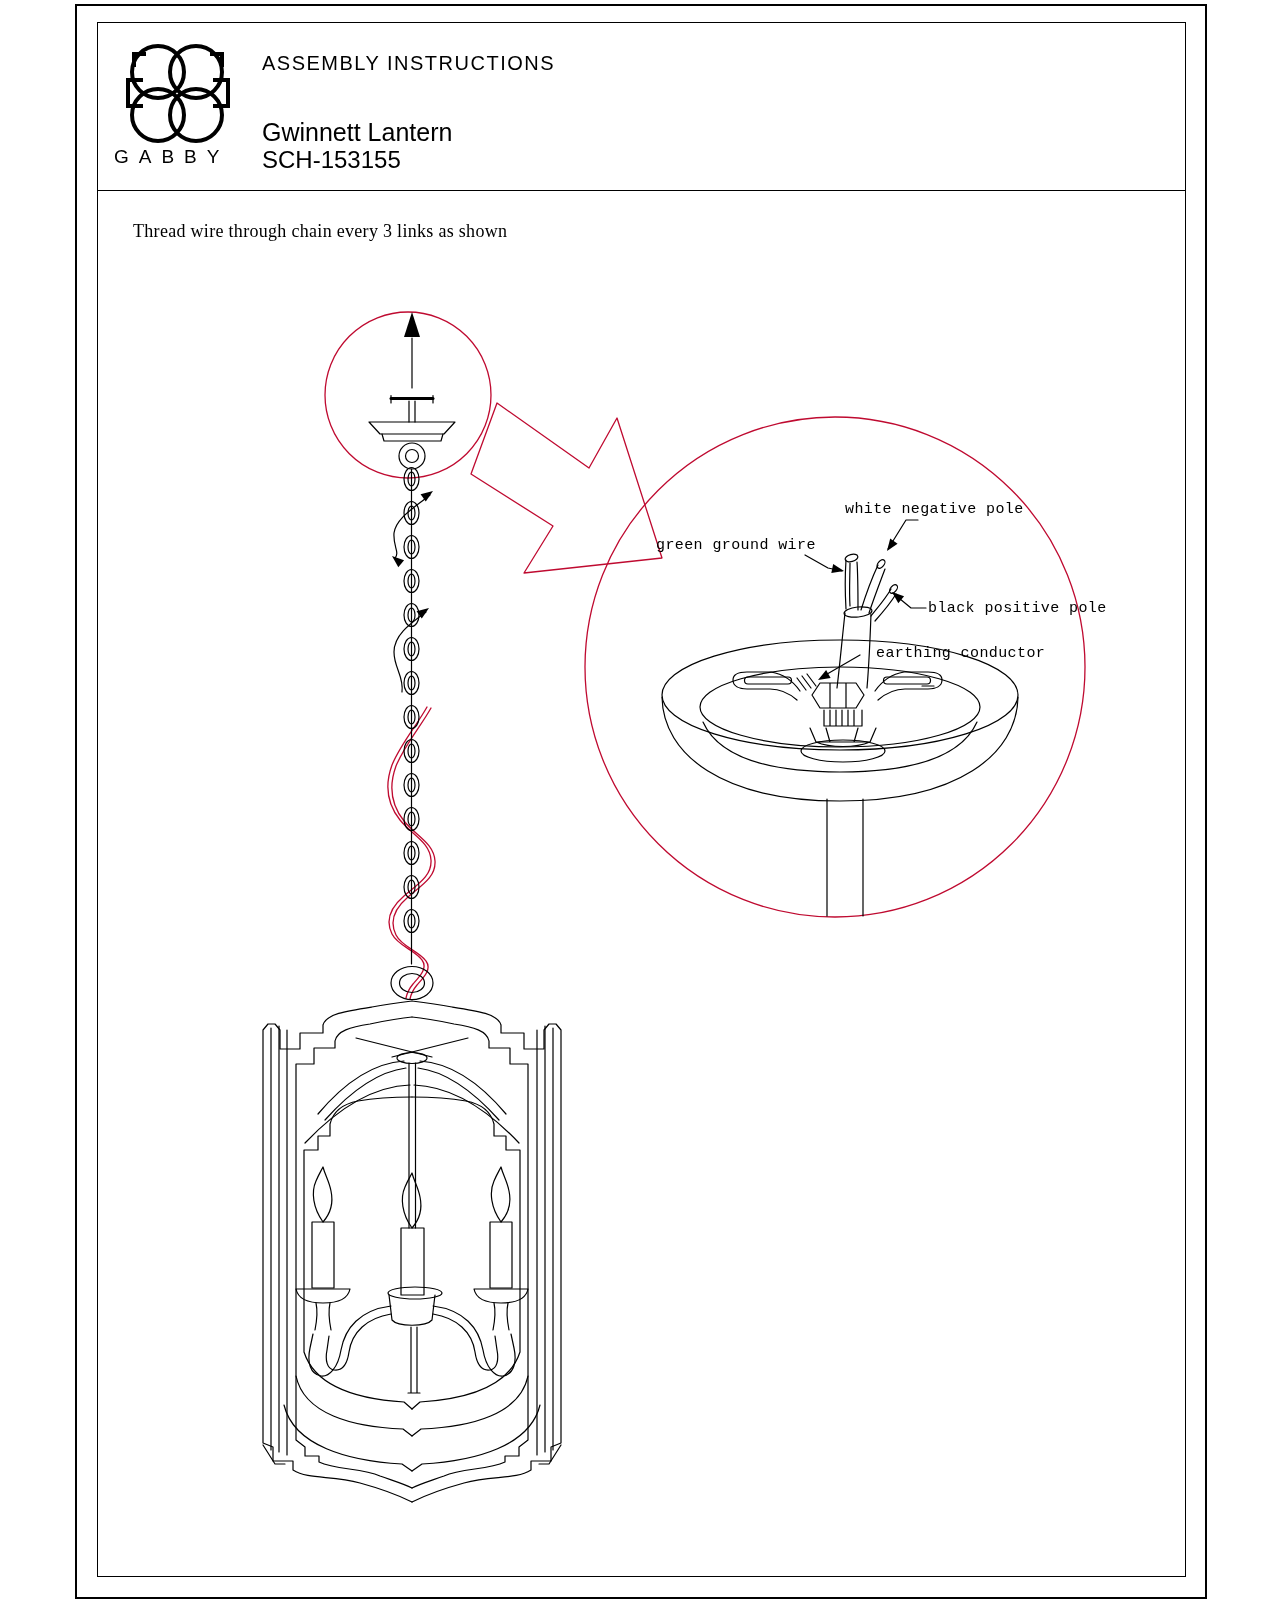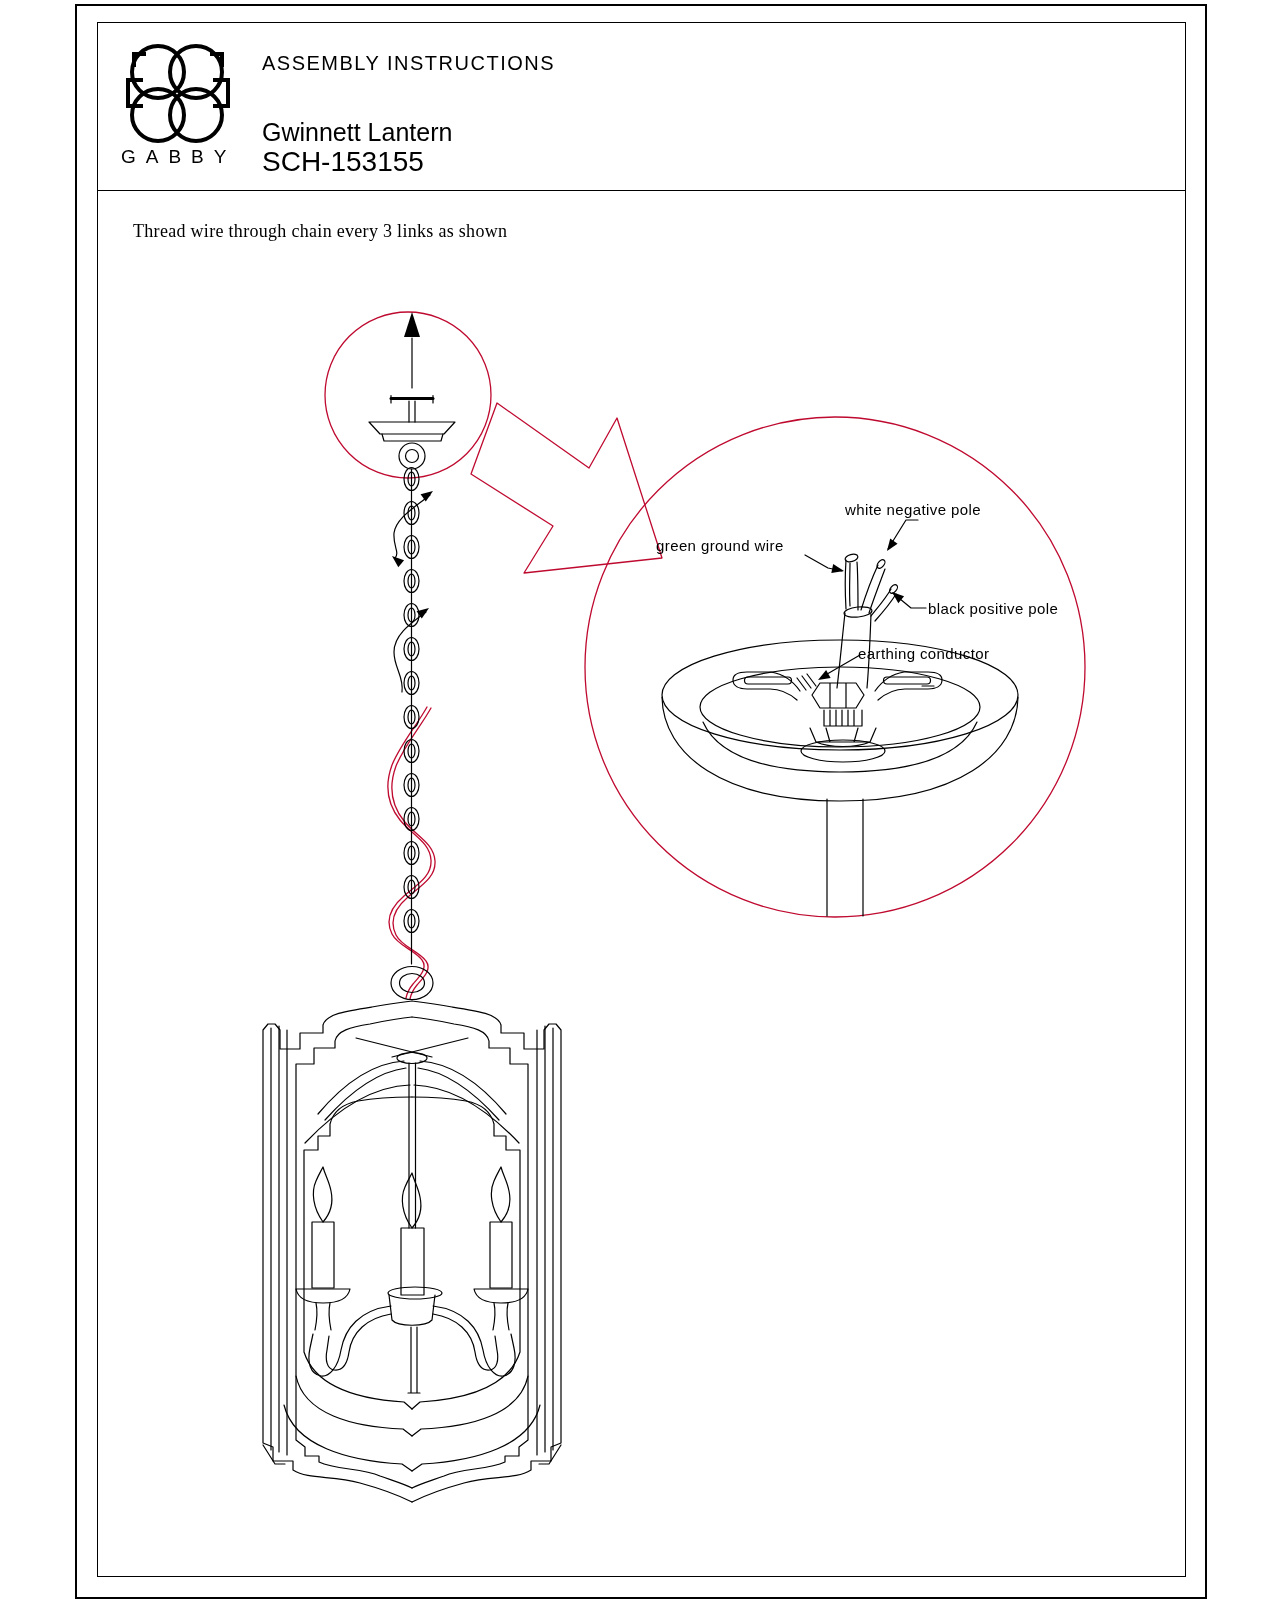"GABBY" .brand-word { left: 121px -> 114px }
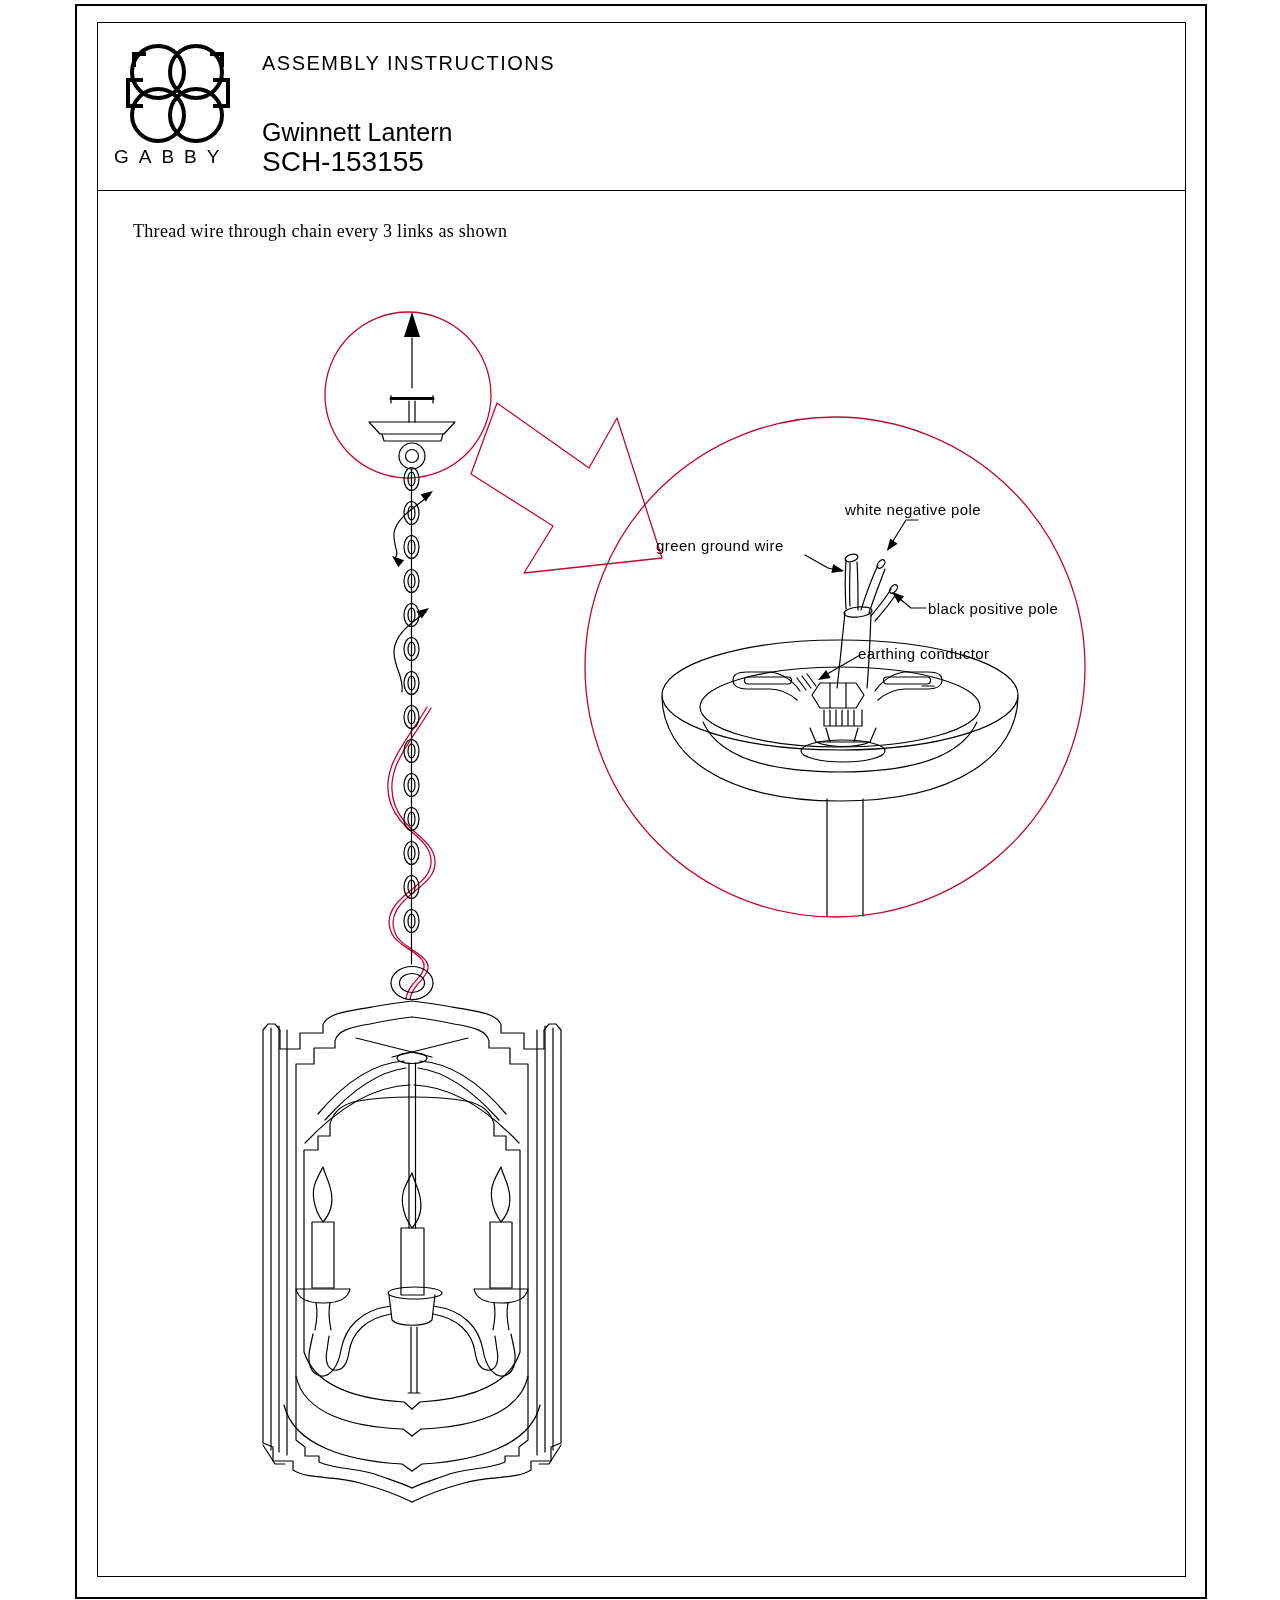"SCH-153155" .sku { font-size: 28px -> 24px }
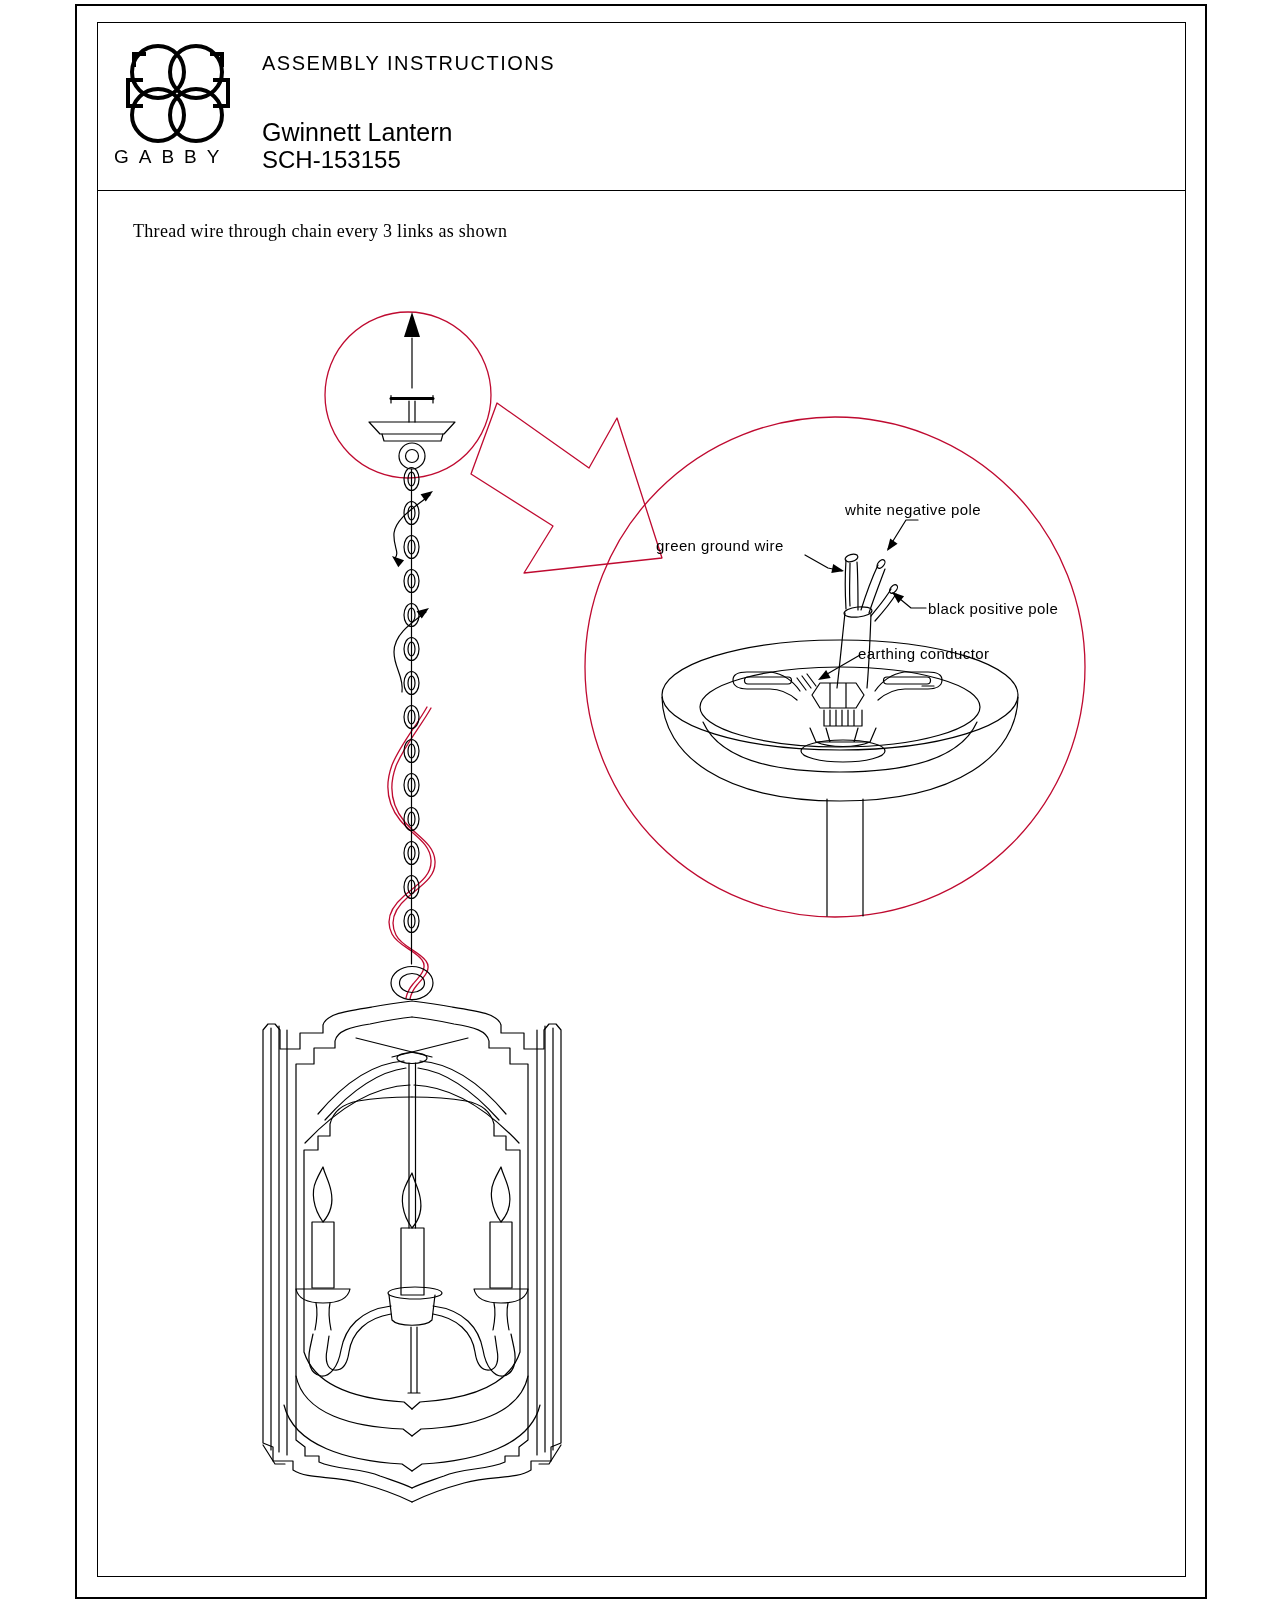"white negative pole" .callout-label { font-family: none -> Liberation Mono, monospace }
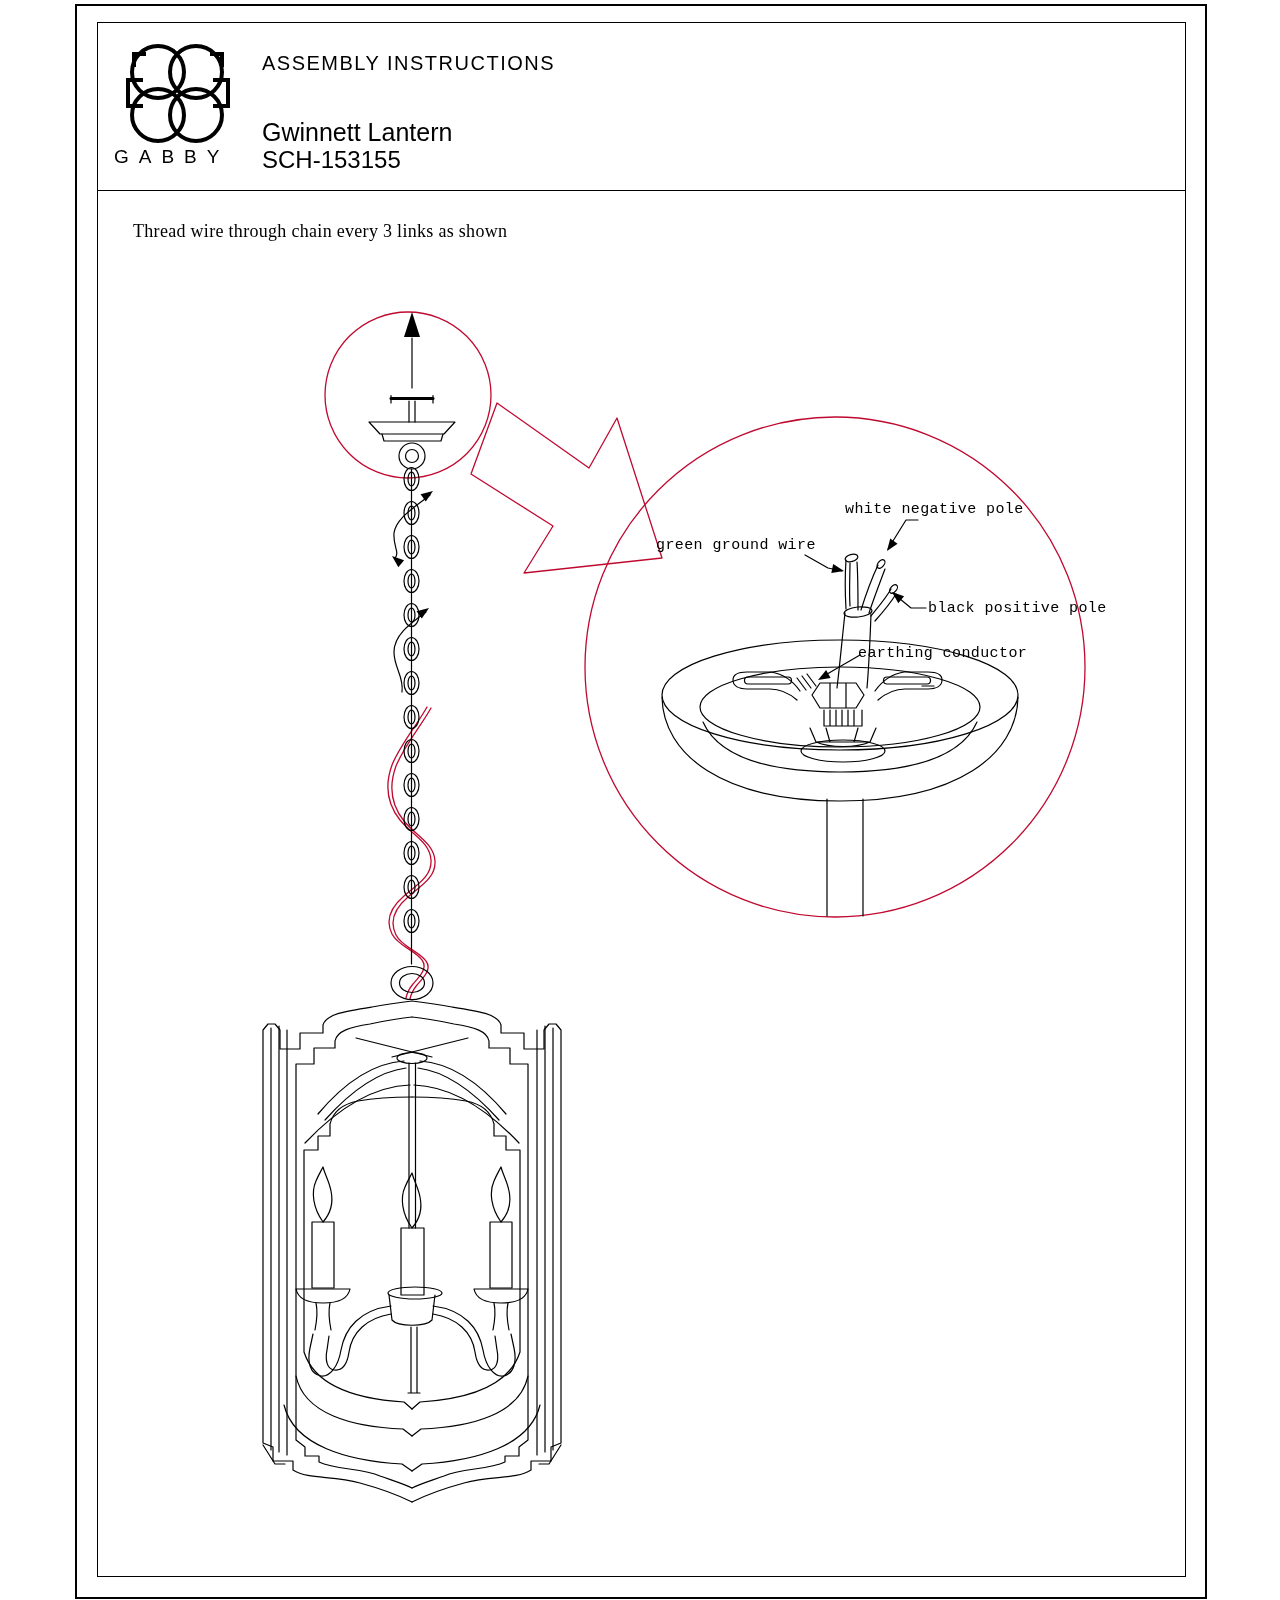"earthing conductor" .lbl-earthing { left: 858px -> 876px }
